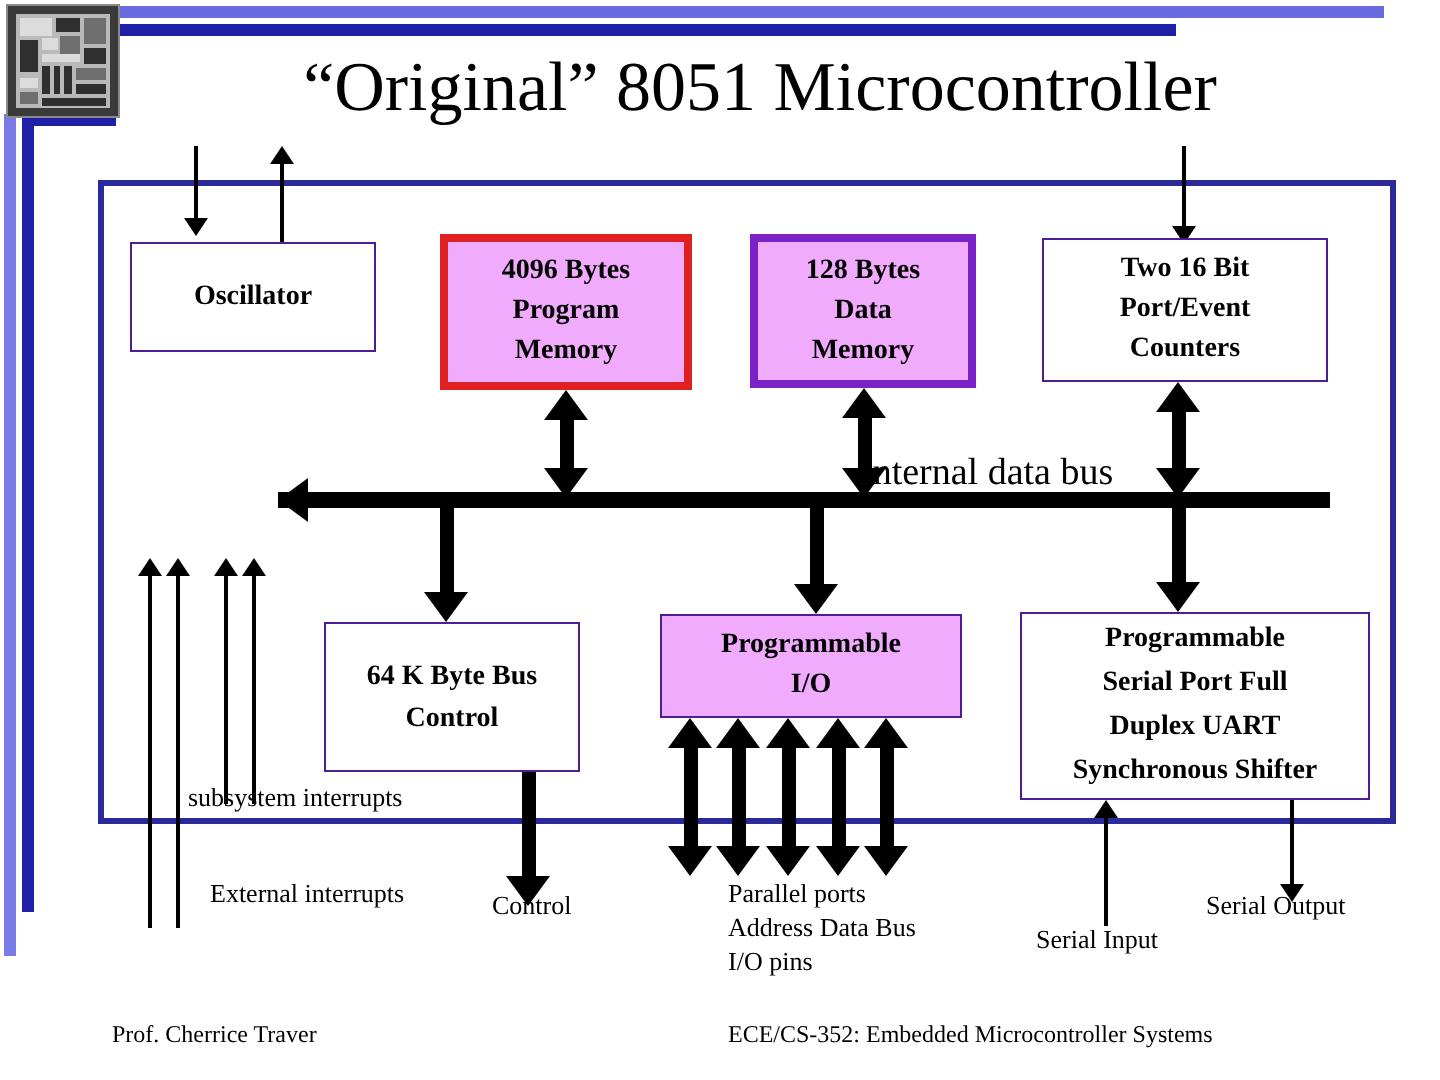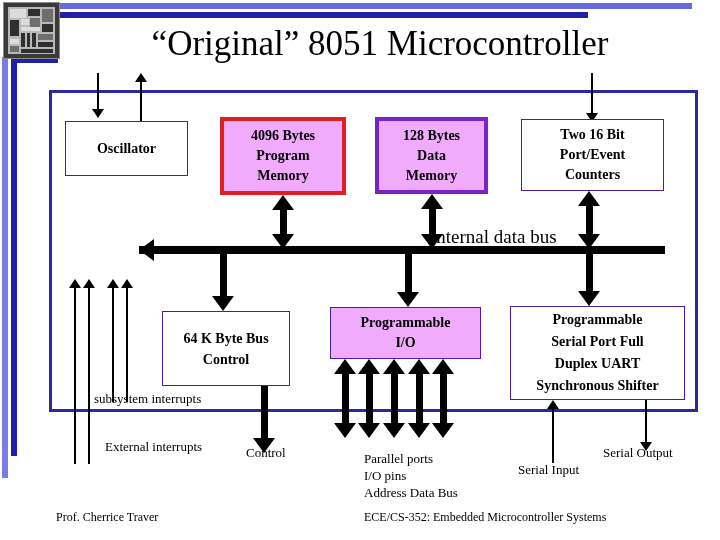"Parallel ports" .a-par { margin-top: 12px -> none }
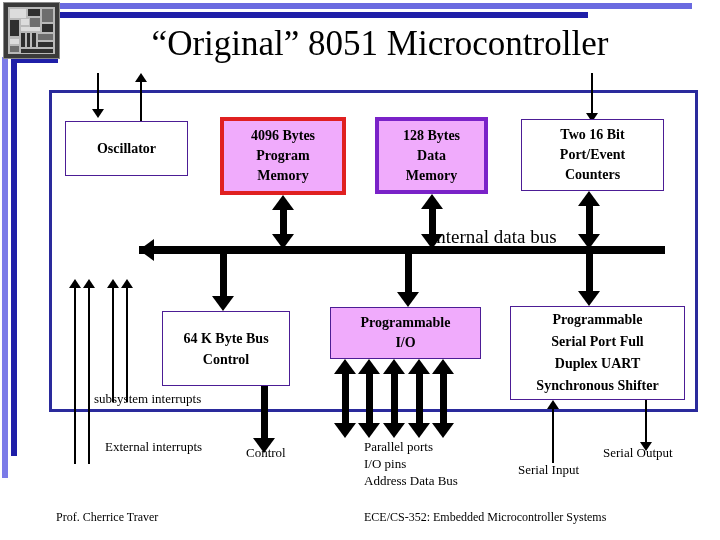"I/O pins" div { order: before "Address Data Bus" -> after "Address Data Bus" }
